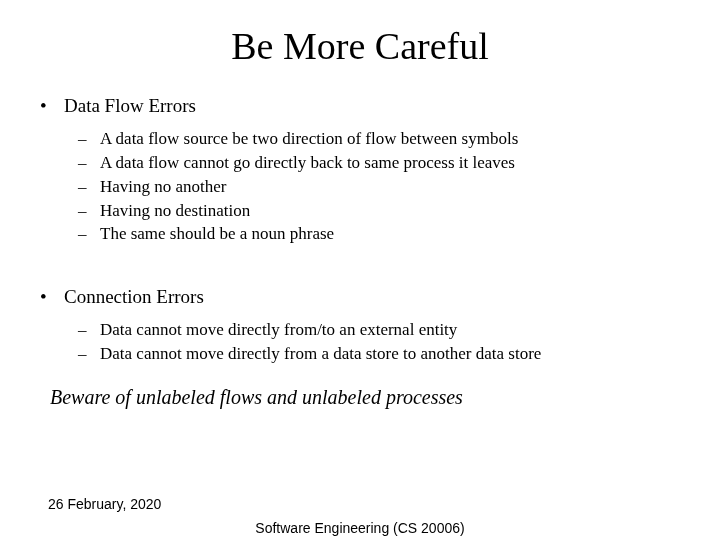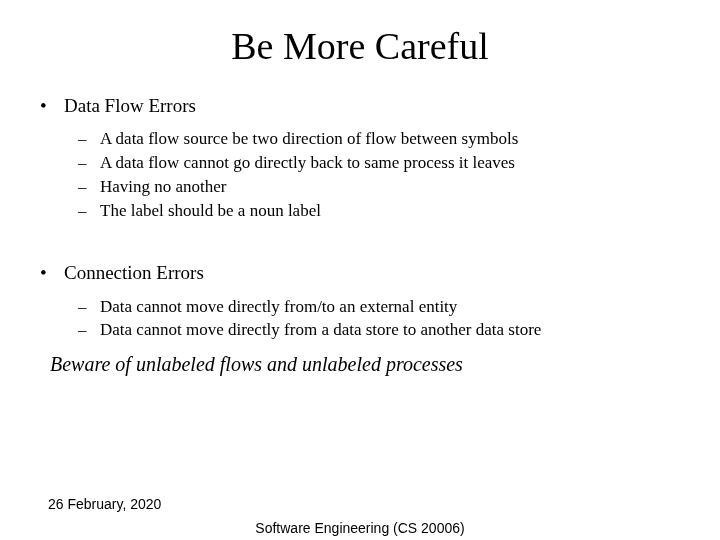"Having no destination" li { html: none -> <li>Having no destination</li> }
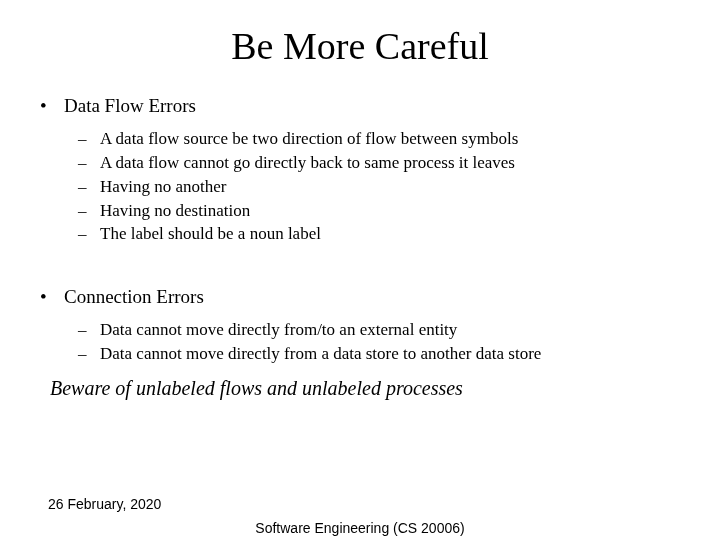"The label should be a" li { text: label should be a noun label -> same should be a noun phrase }
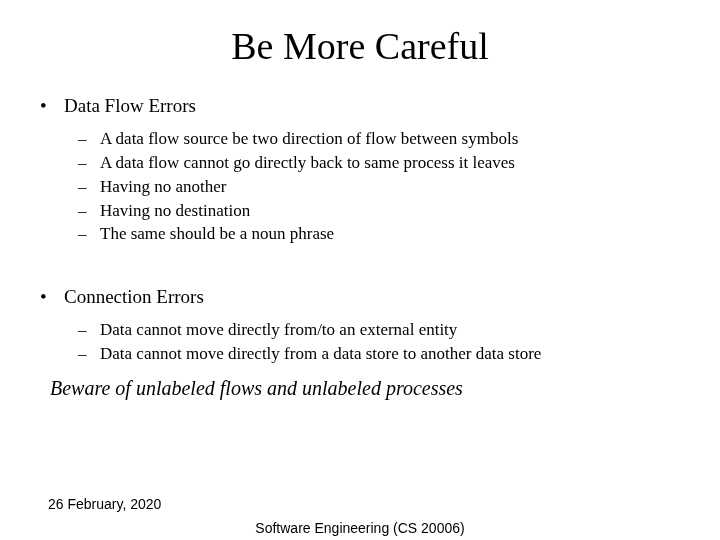"Beware of unlabeled flows and" .beware { margin-top: 11px -> 20px }
